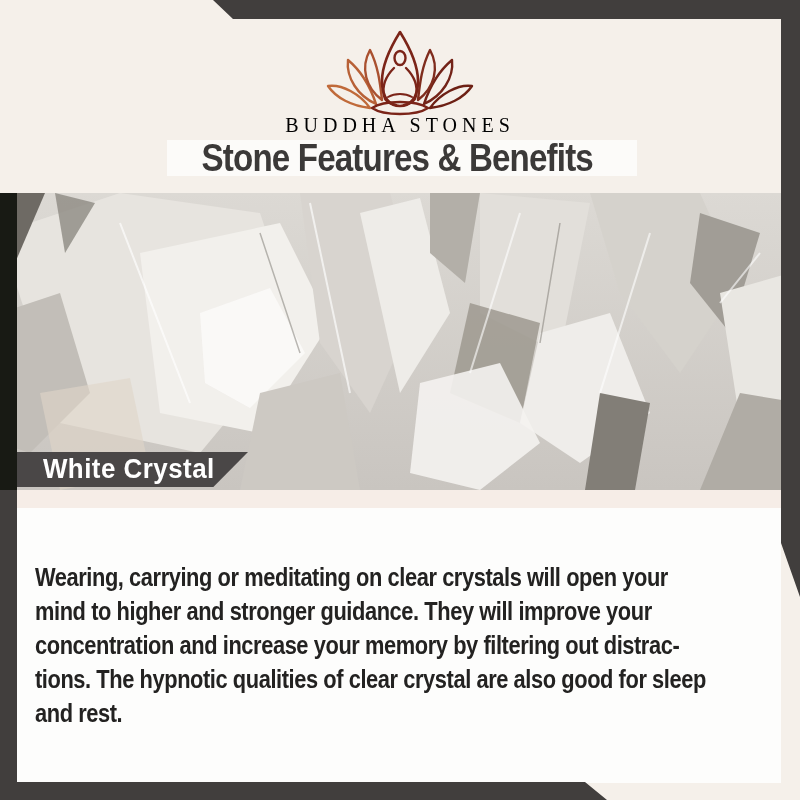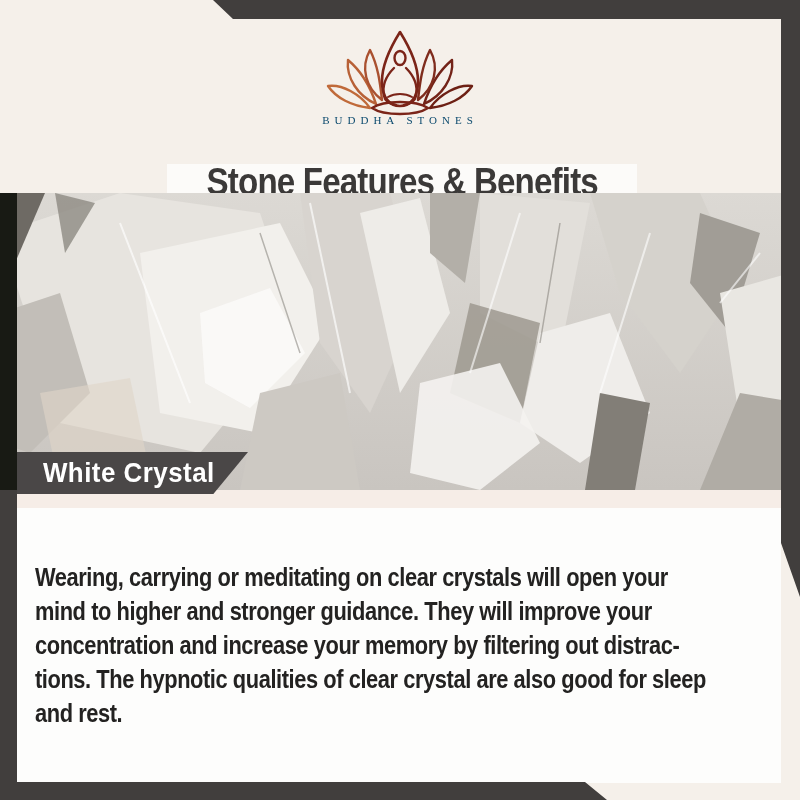"BUDDHA STONES" .brand-name { color: #0c4a6e -> #000000; font-size: 11px -> 20px }
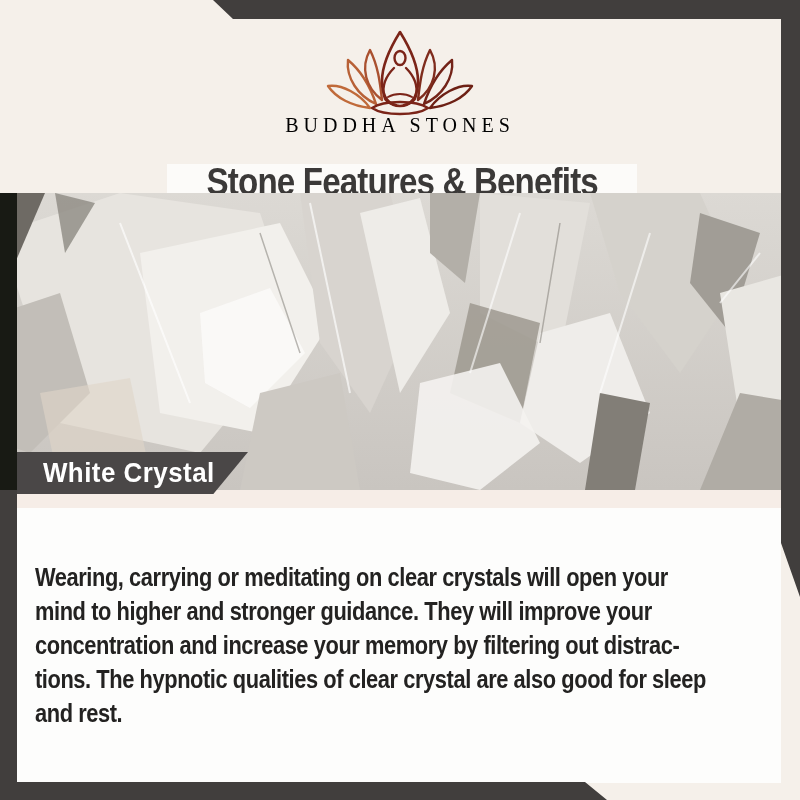"Stone Features & Benefits" .title-band { justify-content: center -> none; margin-top: 24px -> none }
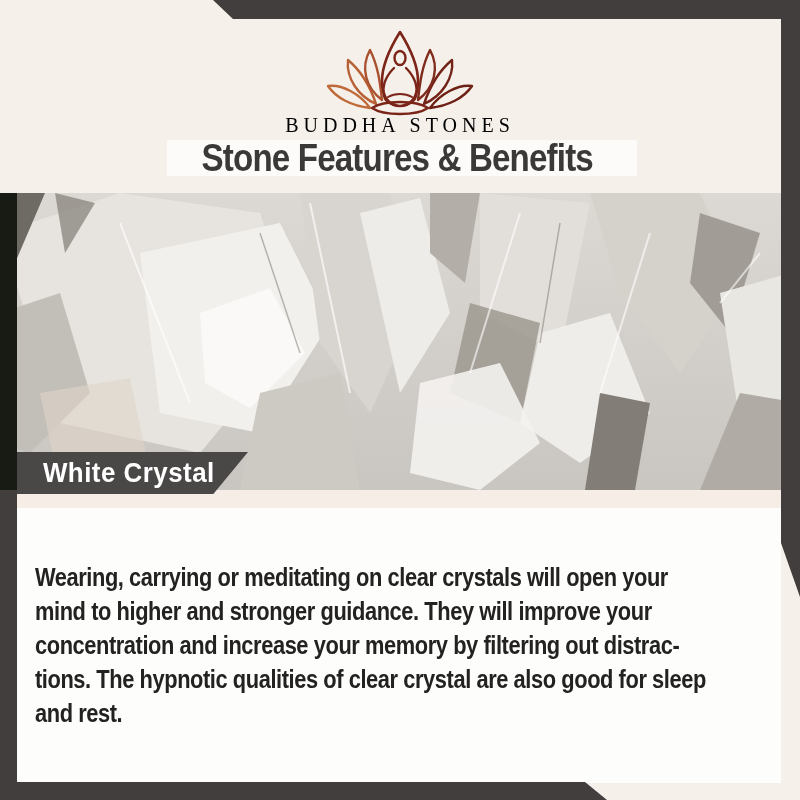"White Crystal" .stone-label { height: 42px -> 35px }
